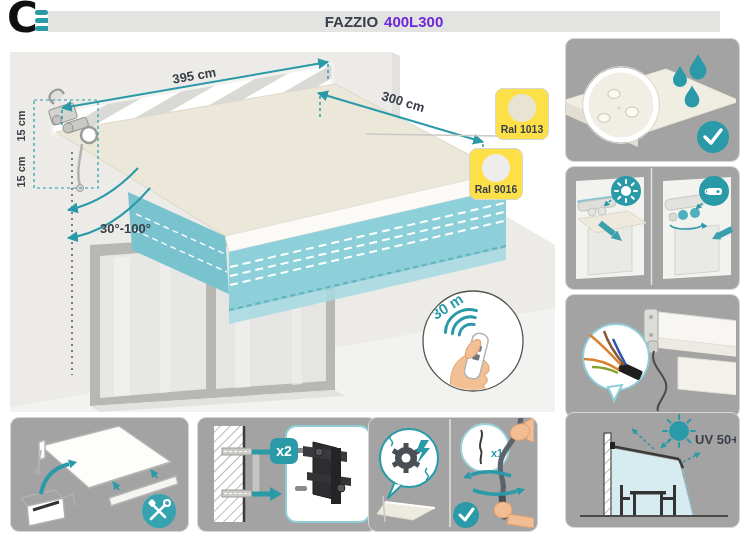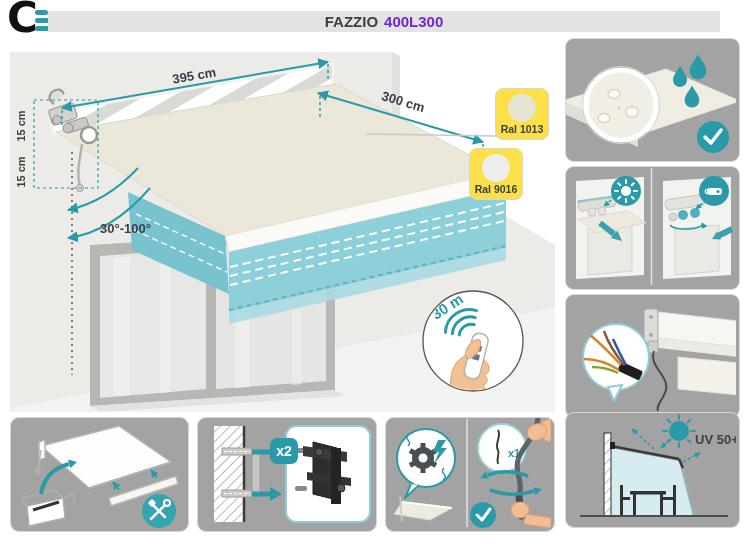"x1" div.panel { left: 385px -> 368px }
